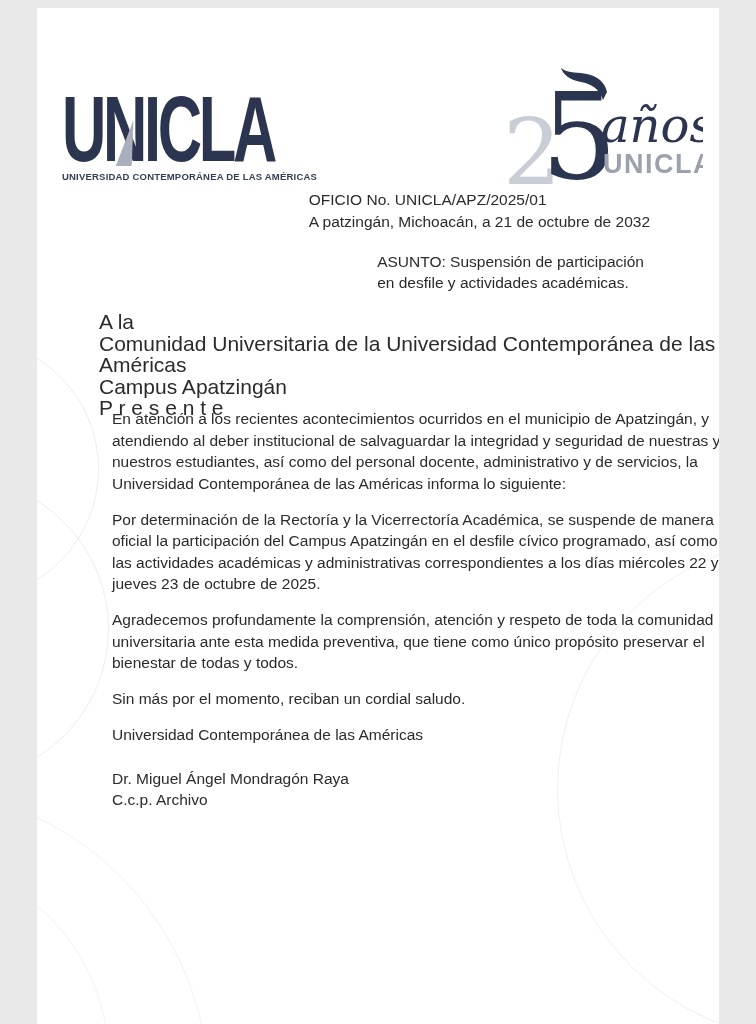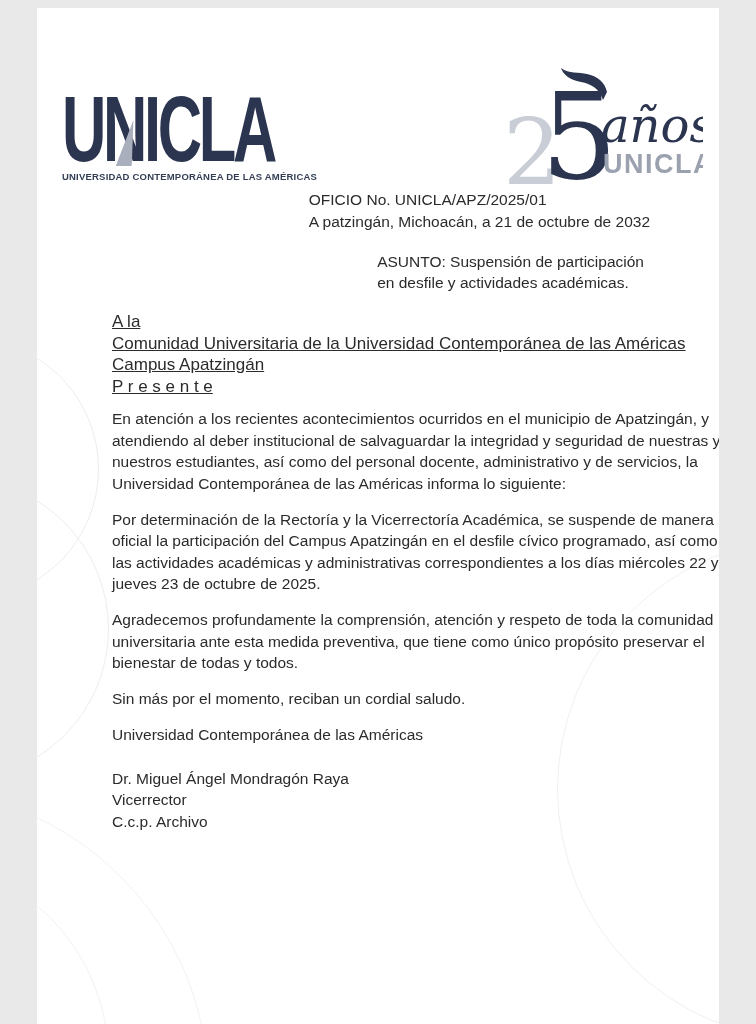"A la" .recipient { font-size: 17px -> 21px; left: 75px -> 62px; text-decoration: underline -> none }
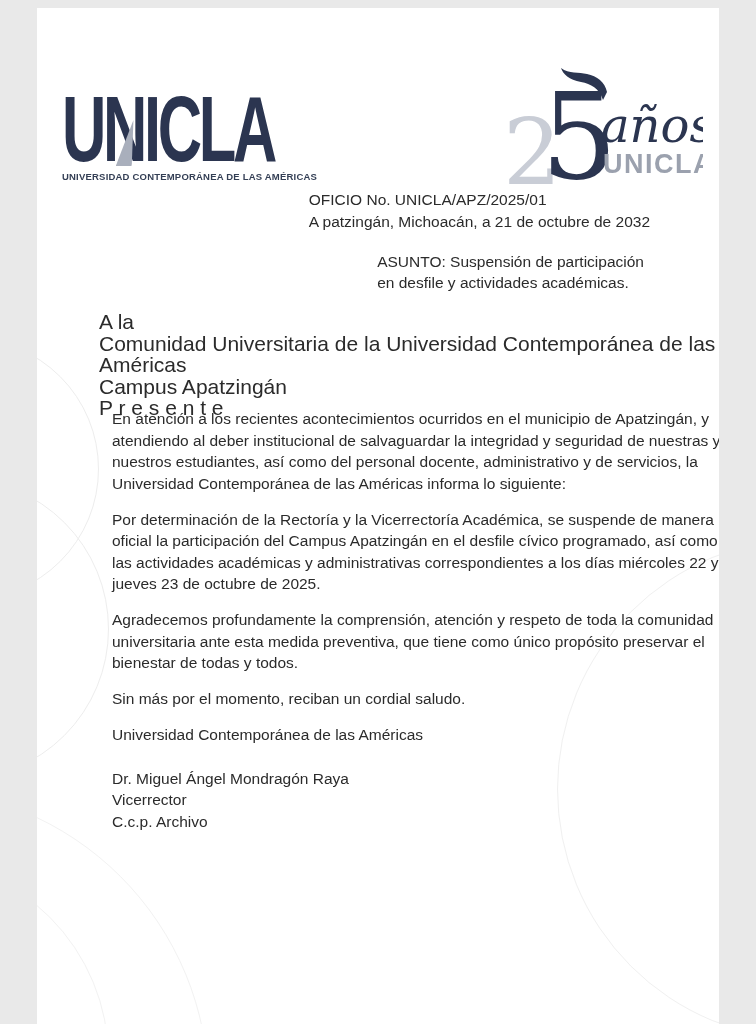"Vicerrector" div { html: <div>Vicerrector</div> -> none }
